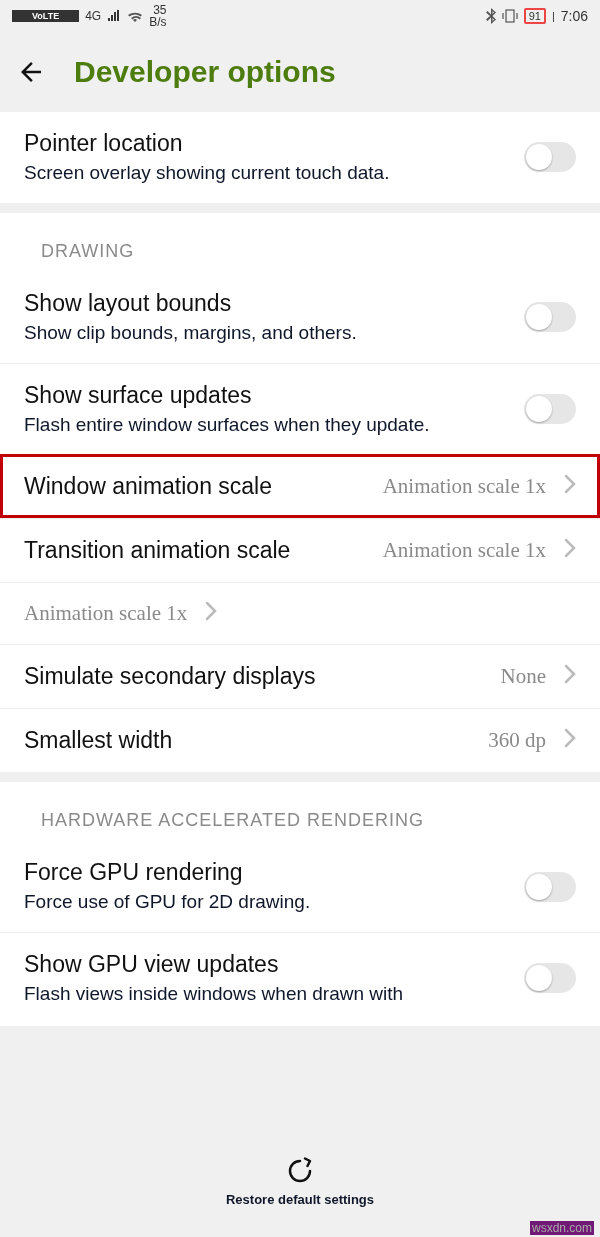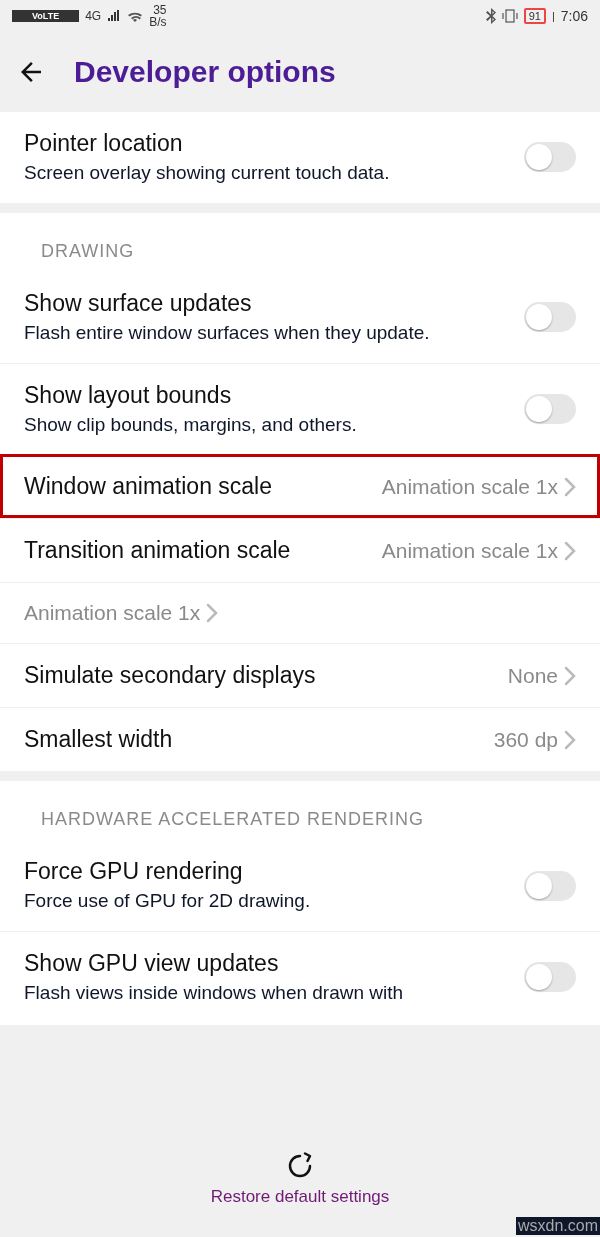"Developer options" .header-title { color: #4c1d95 -> #4d7c0f }
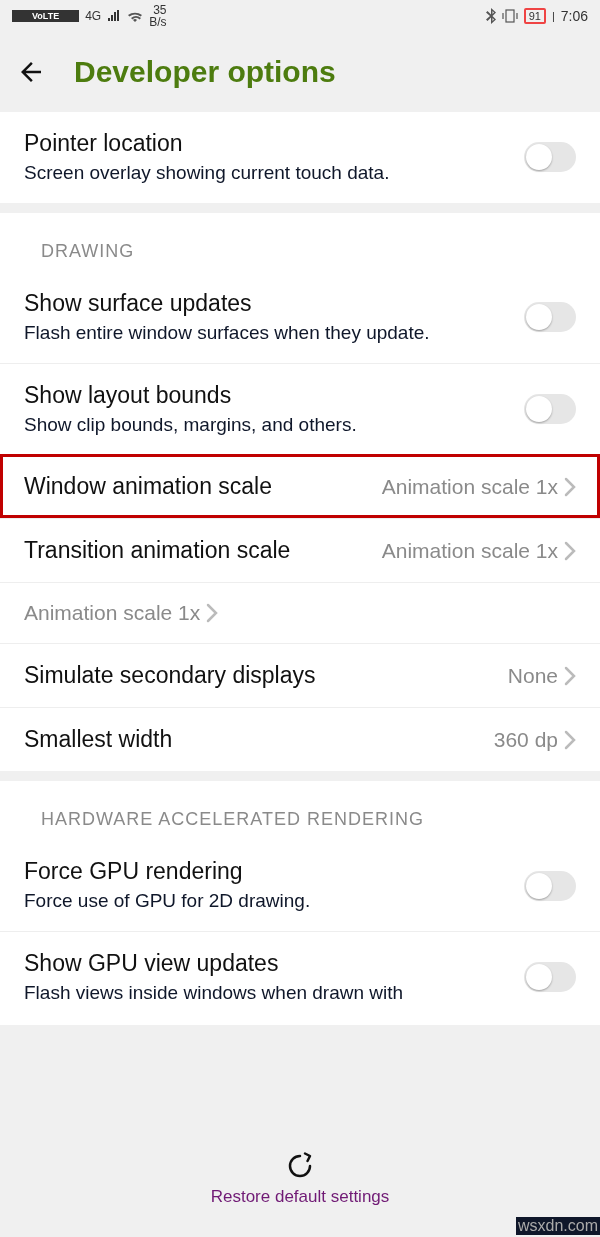"Show surface updates" div.row { order: before "Show layout bounds" -> after "Show layout bounds" }
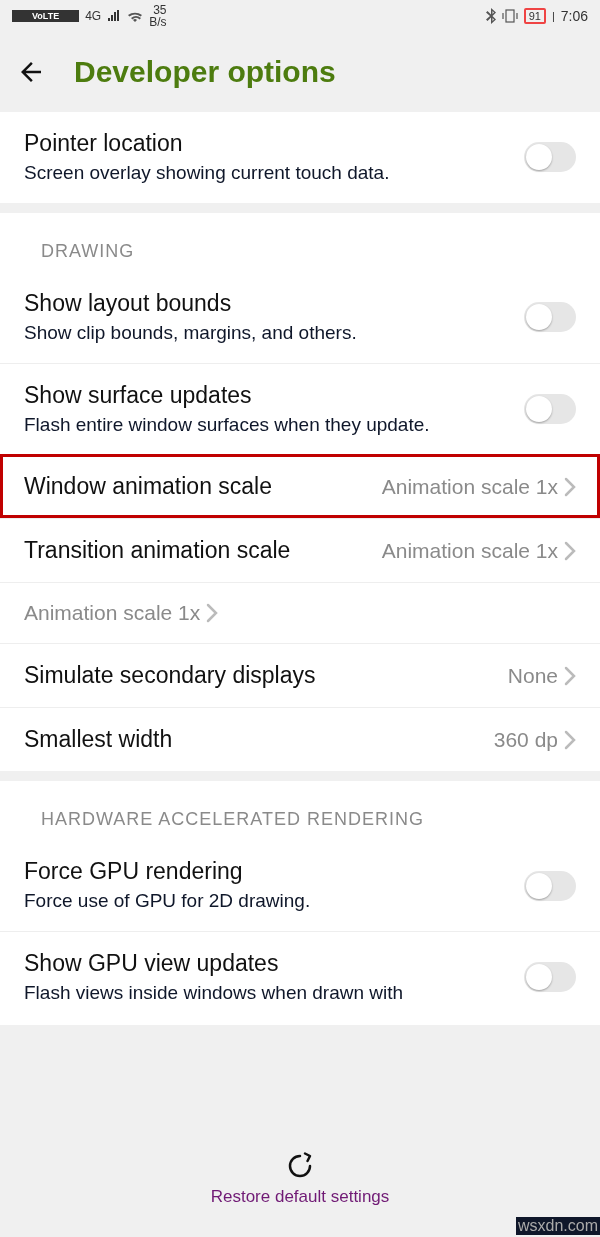"Animation scale 1x" .row-right { align-items: center -> flex-start; font-family: none -> Liberation Serif, serif; gap: 6px -> 18px }
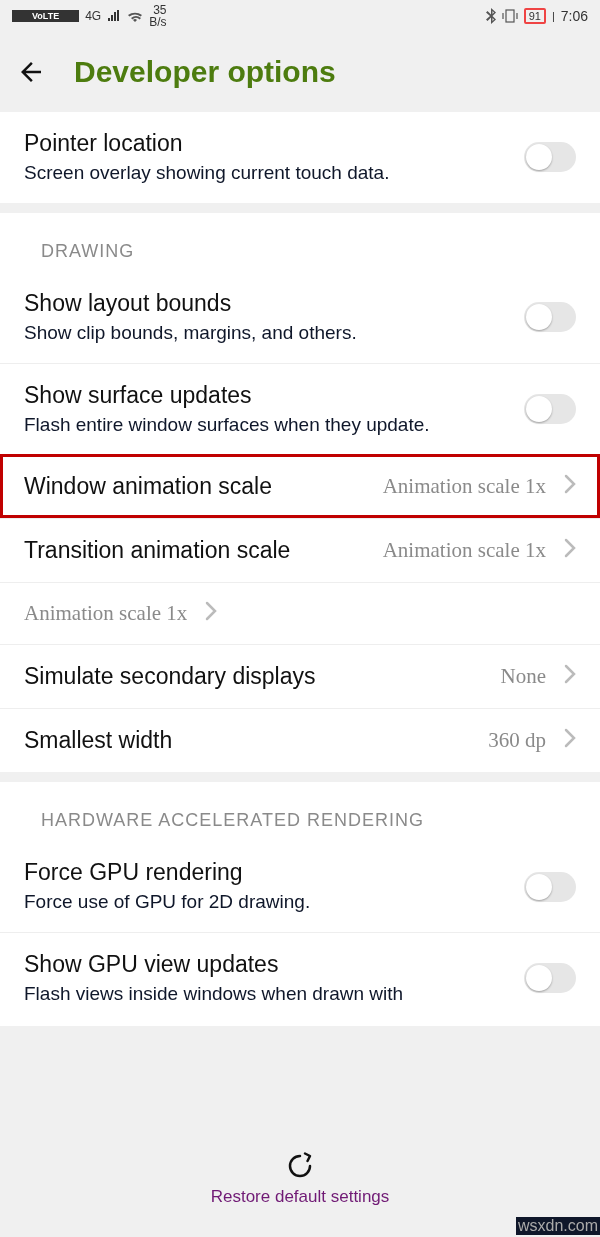"Restore default settings" .bottom-label { color: #701a75 -> #0f172a; font-size: 17px -> 13px; font-weight: 400 -> 700 }
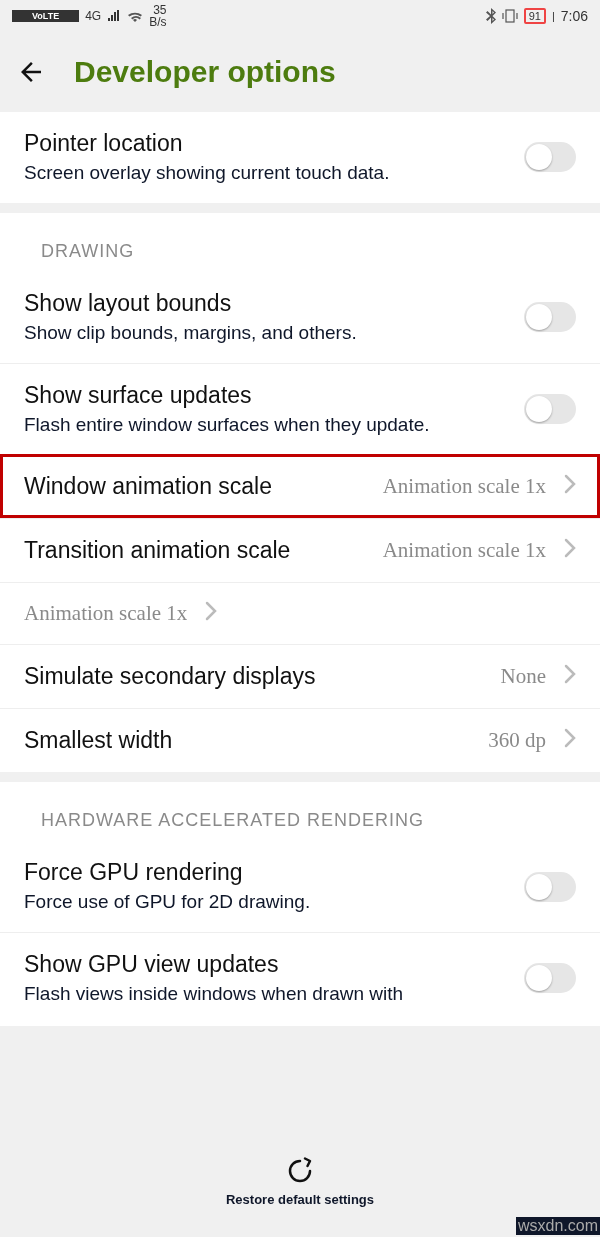"wsxdn.com" .watermark { background: #0f172a -> #701a75; font-size: 16px -> 12px; right: 0 -> 6px }
